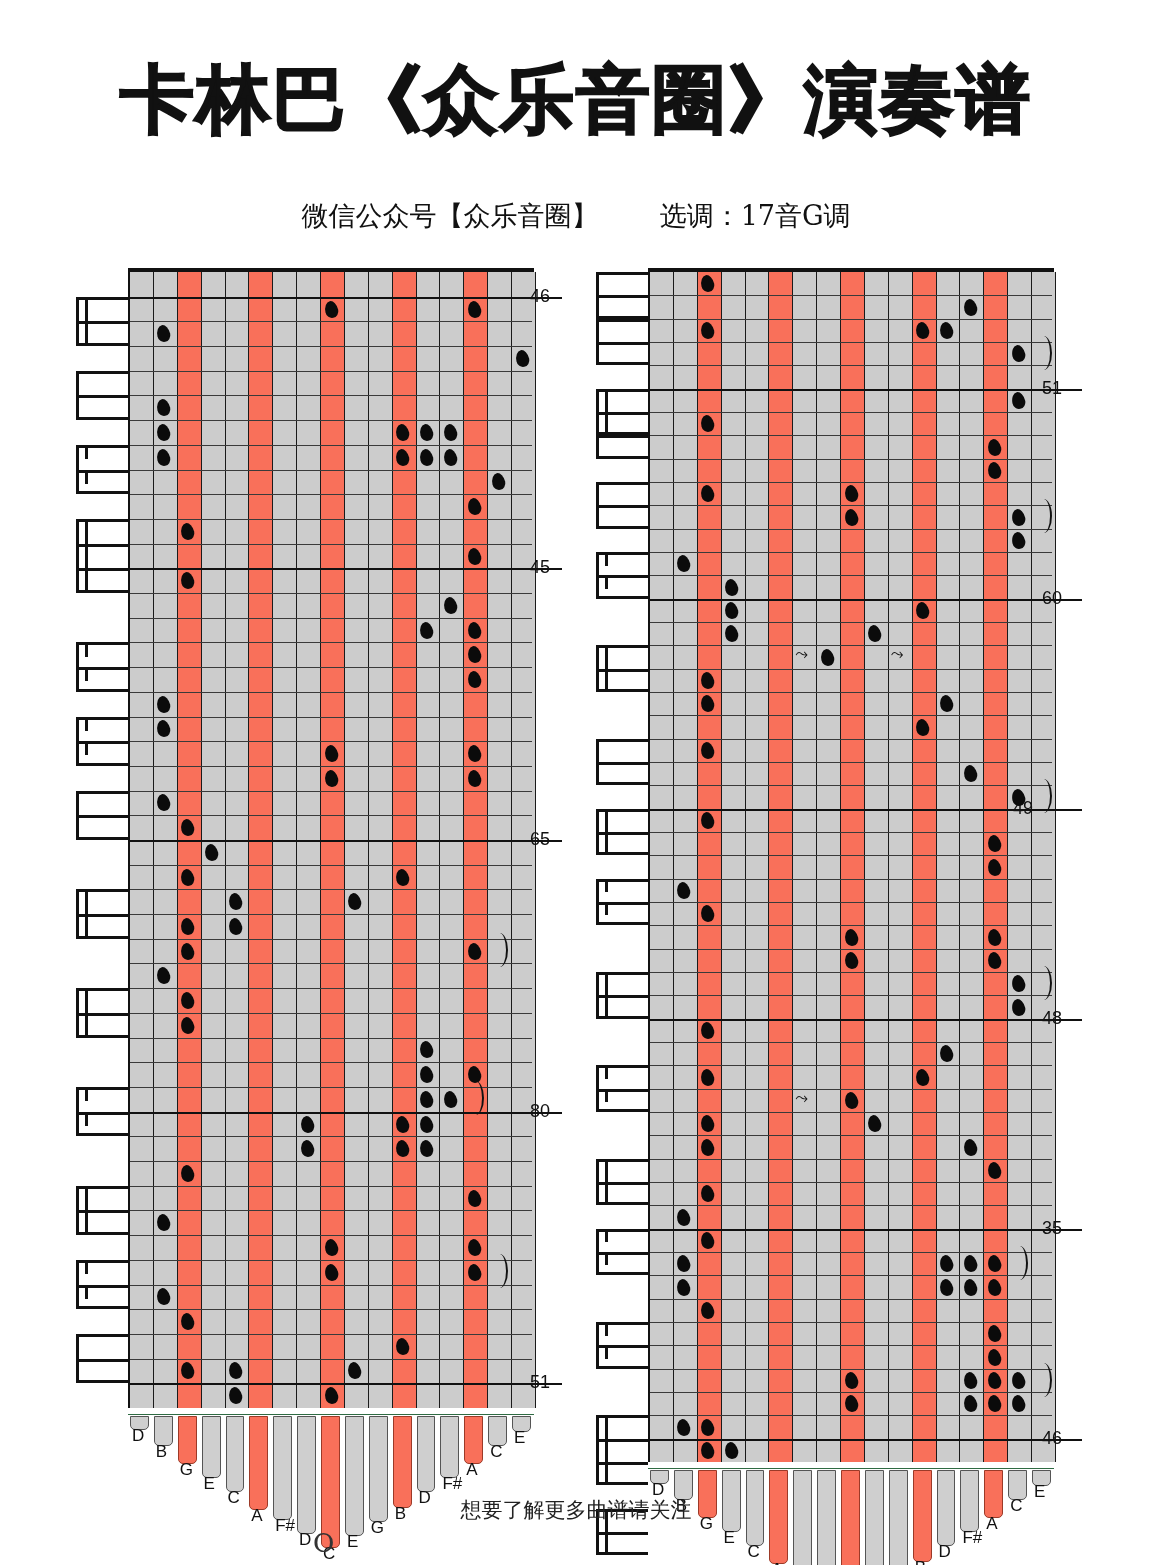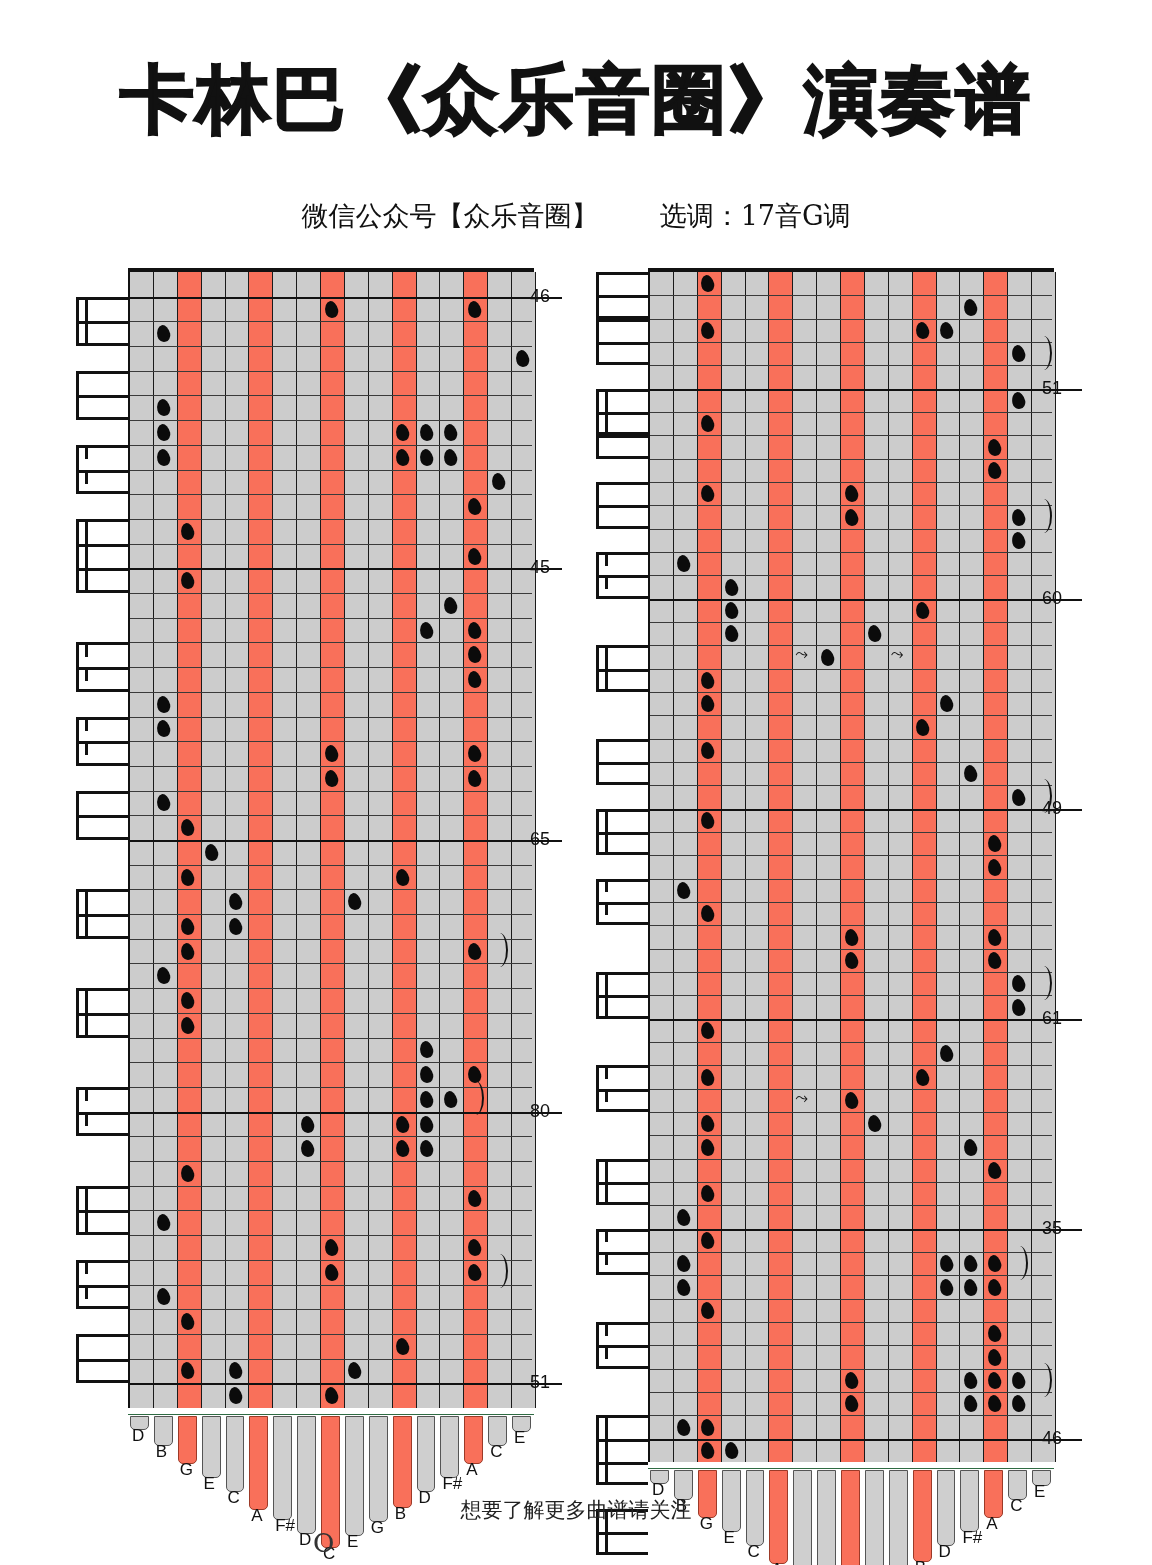"49" div.barnum { left: 1042px -> 1013px }
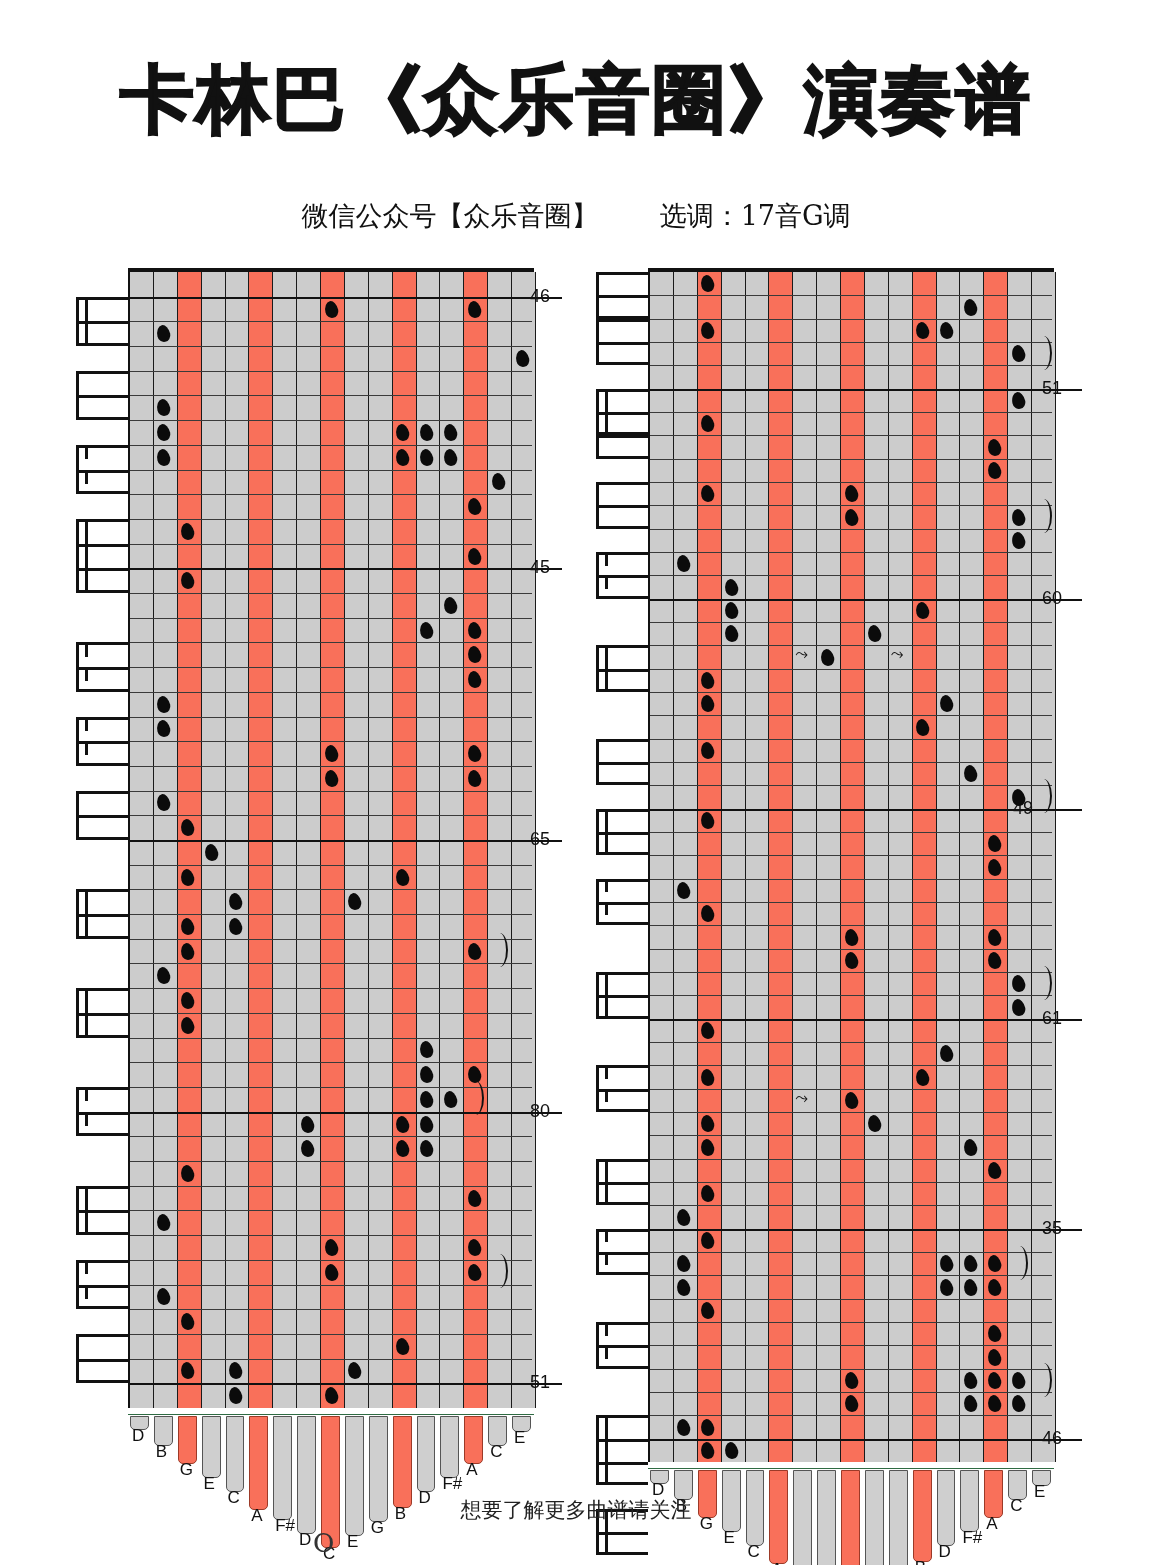"61" div.barnum { text: 61 -> 48 }
